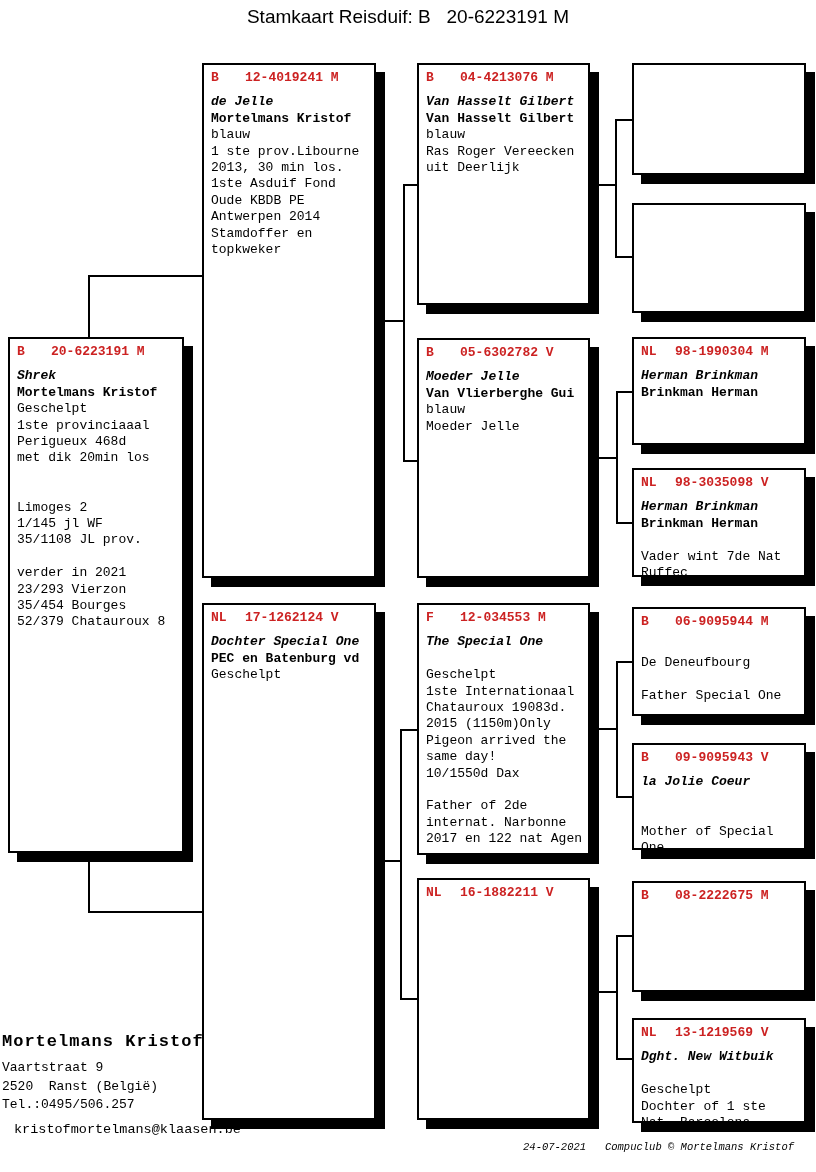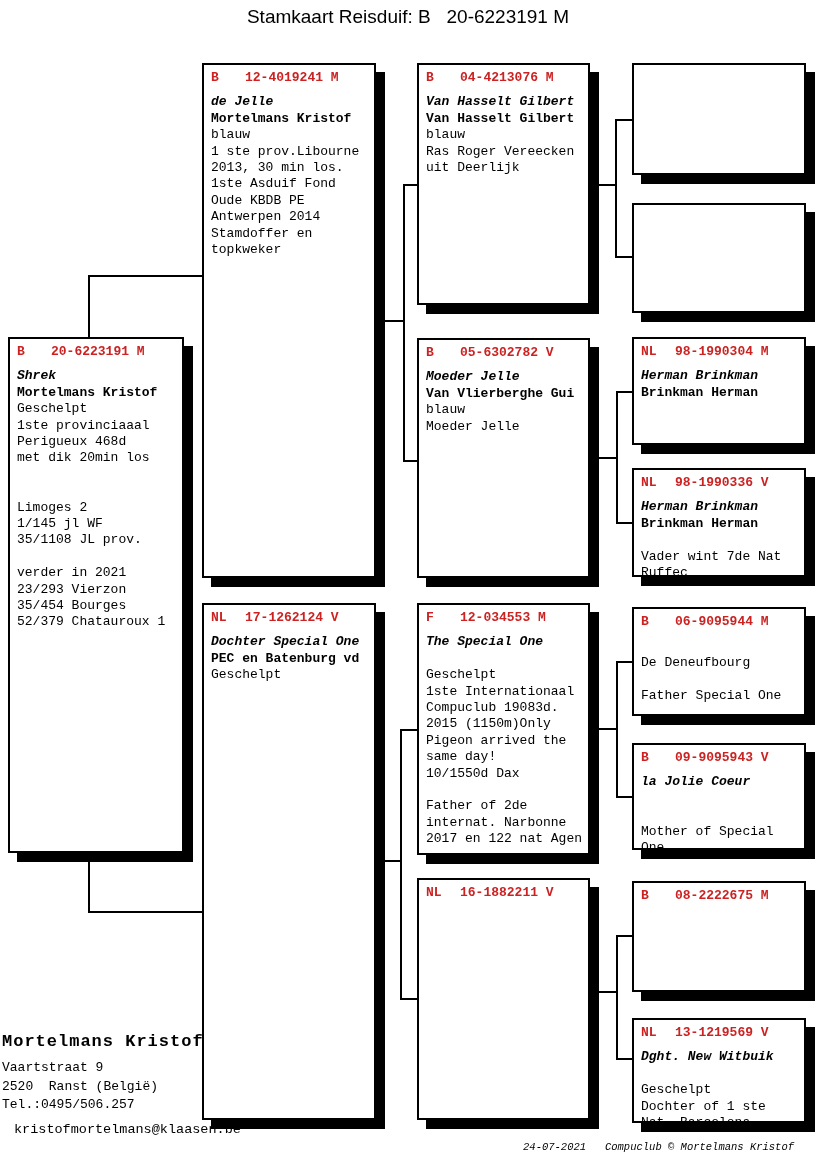"98-1990336 V" span.ring { text: 98-1990336 -> 98-3035098 }
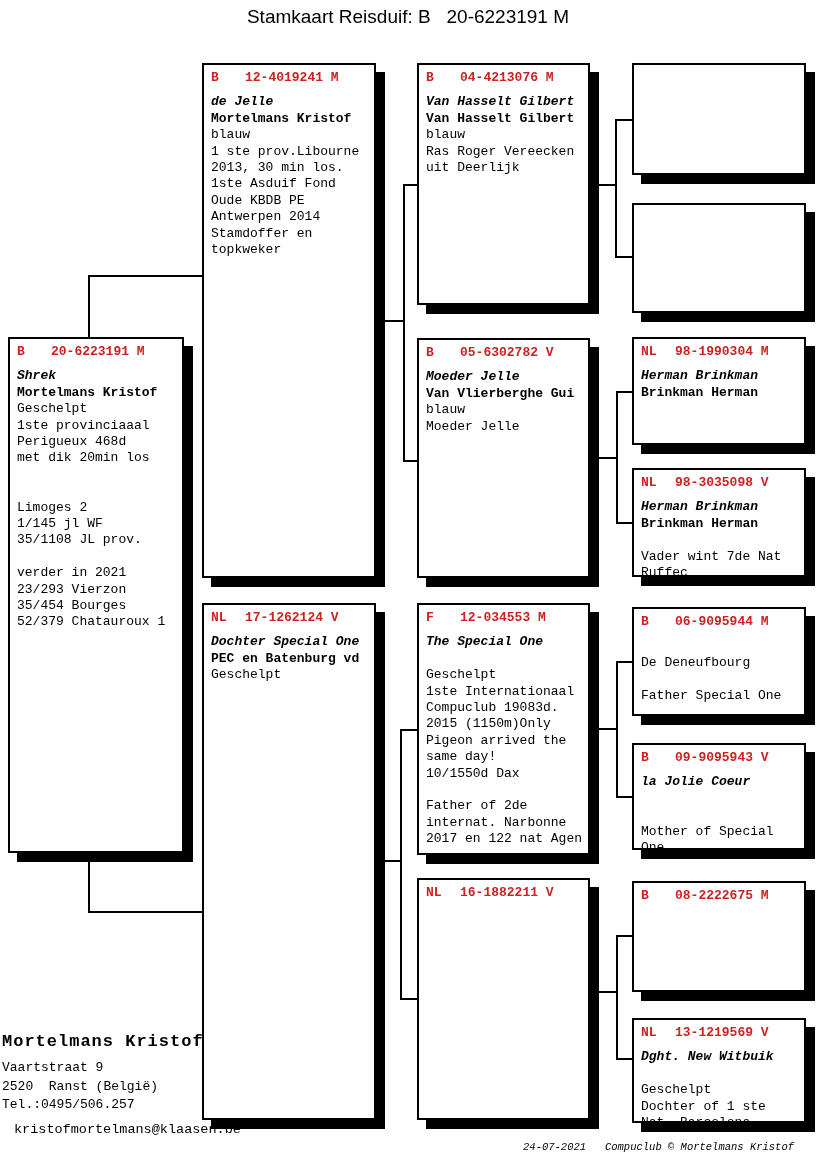"52/379 Chatauroux 1" div.line { text: 1 -> 8 }
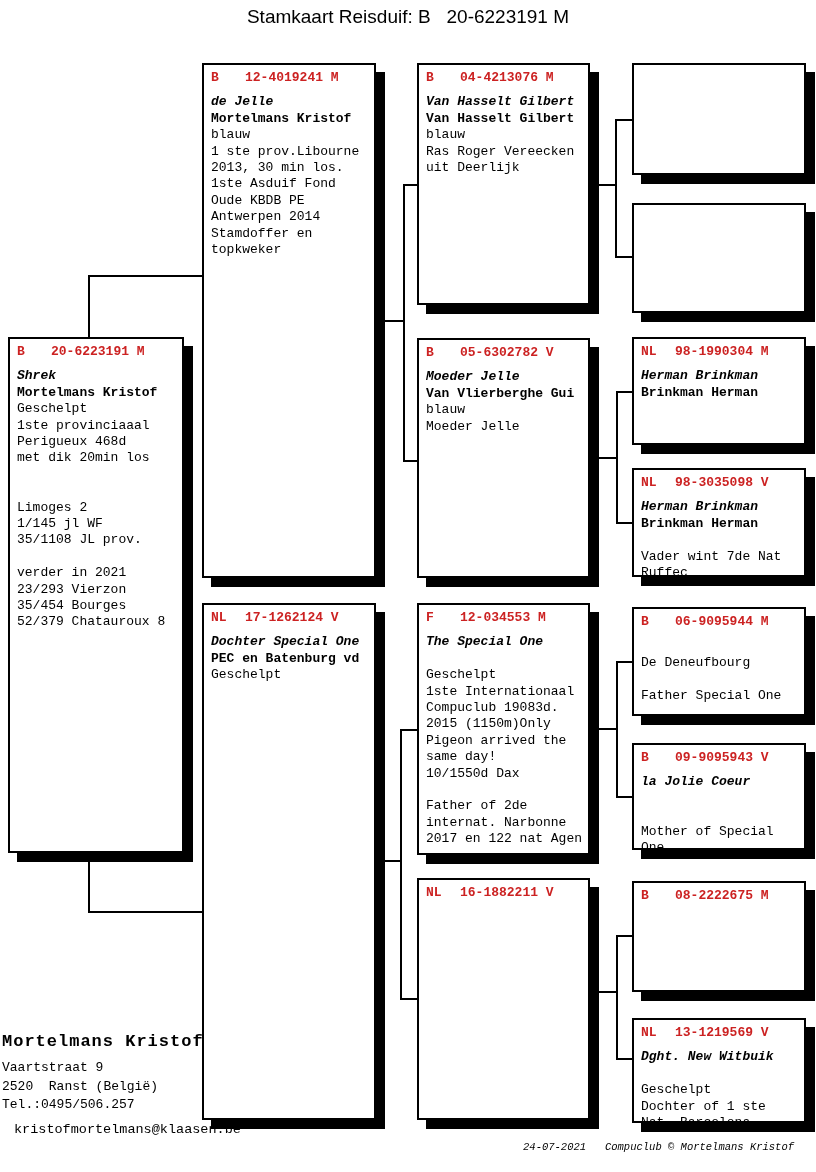"Compuclub 19083d." div.line { text: Compuclub -> Chatauroux }
